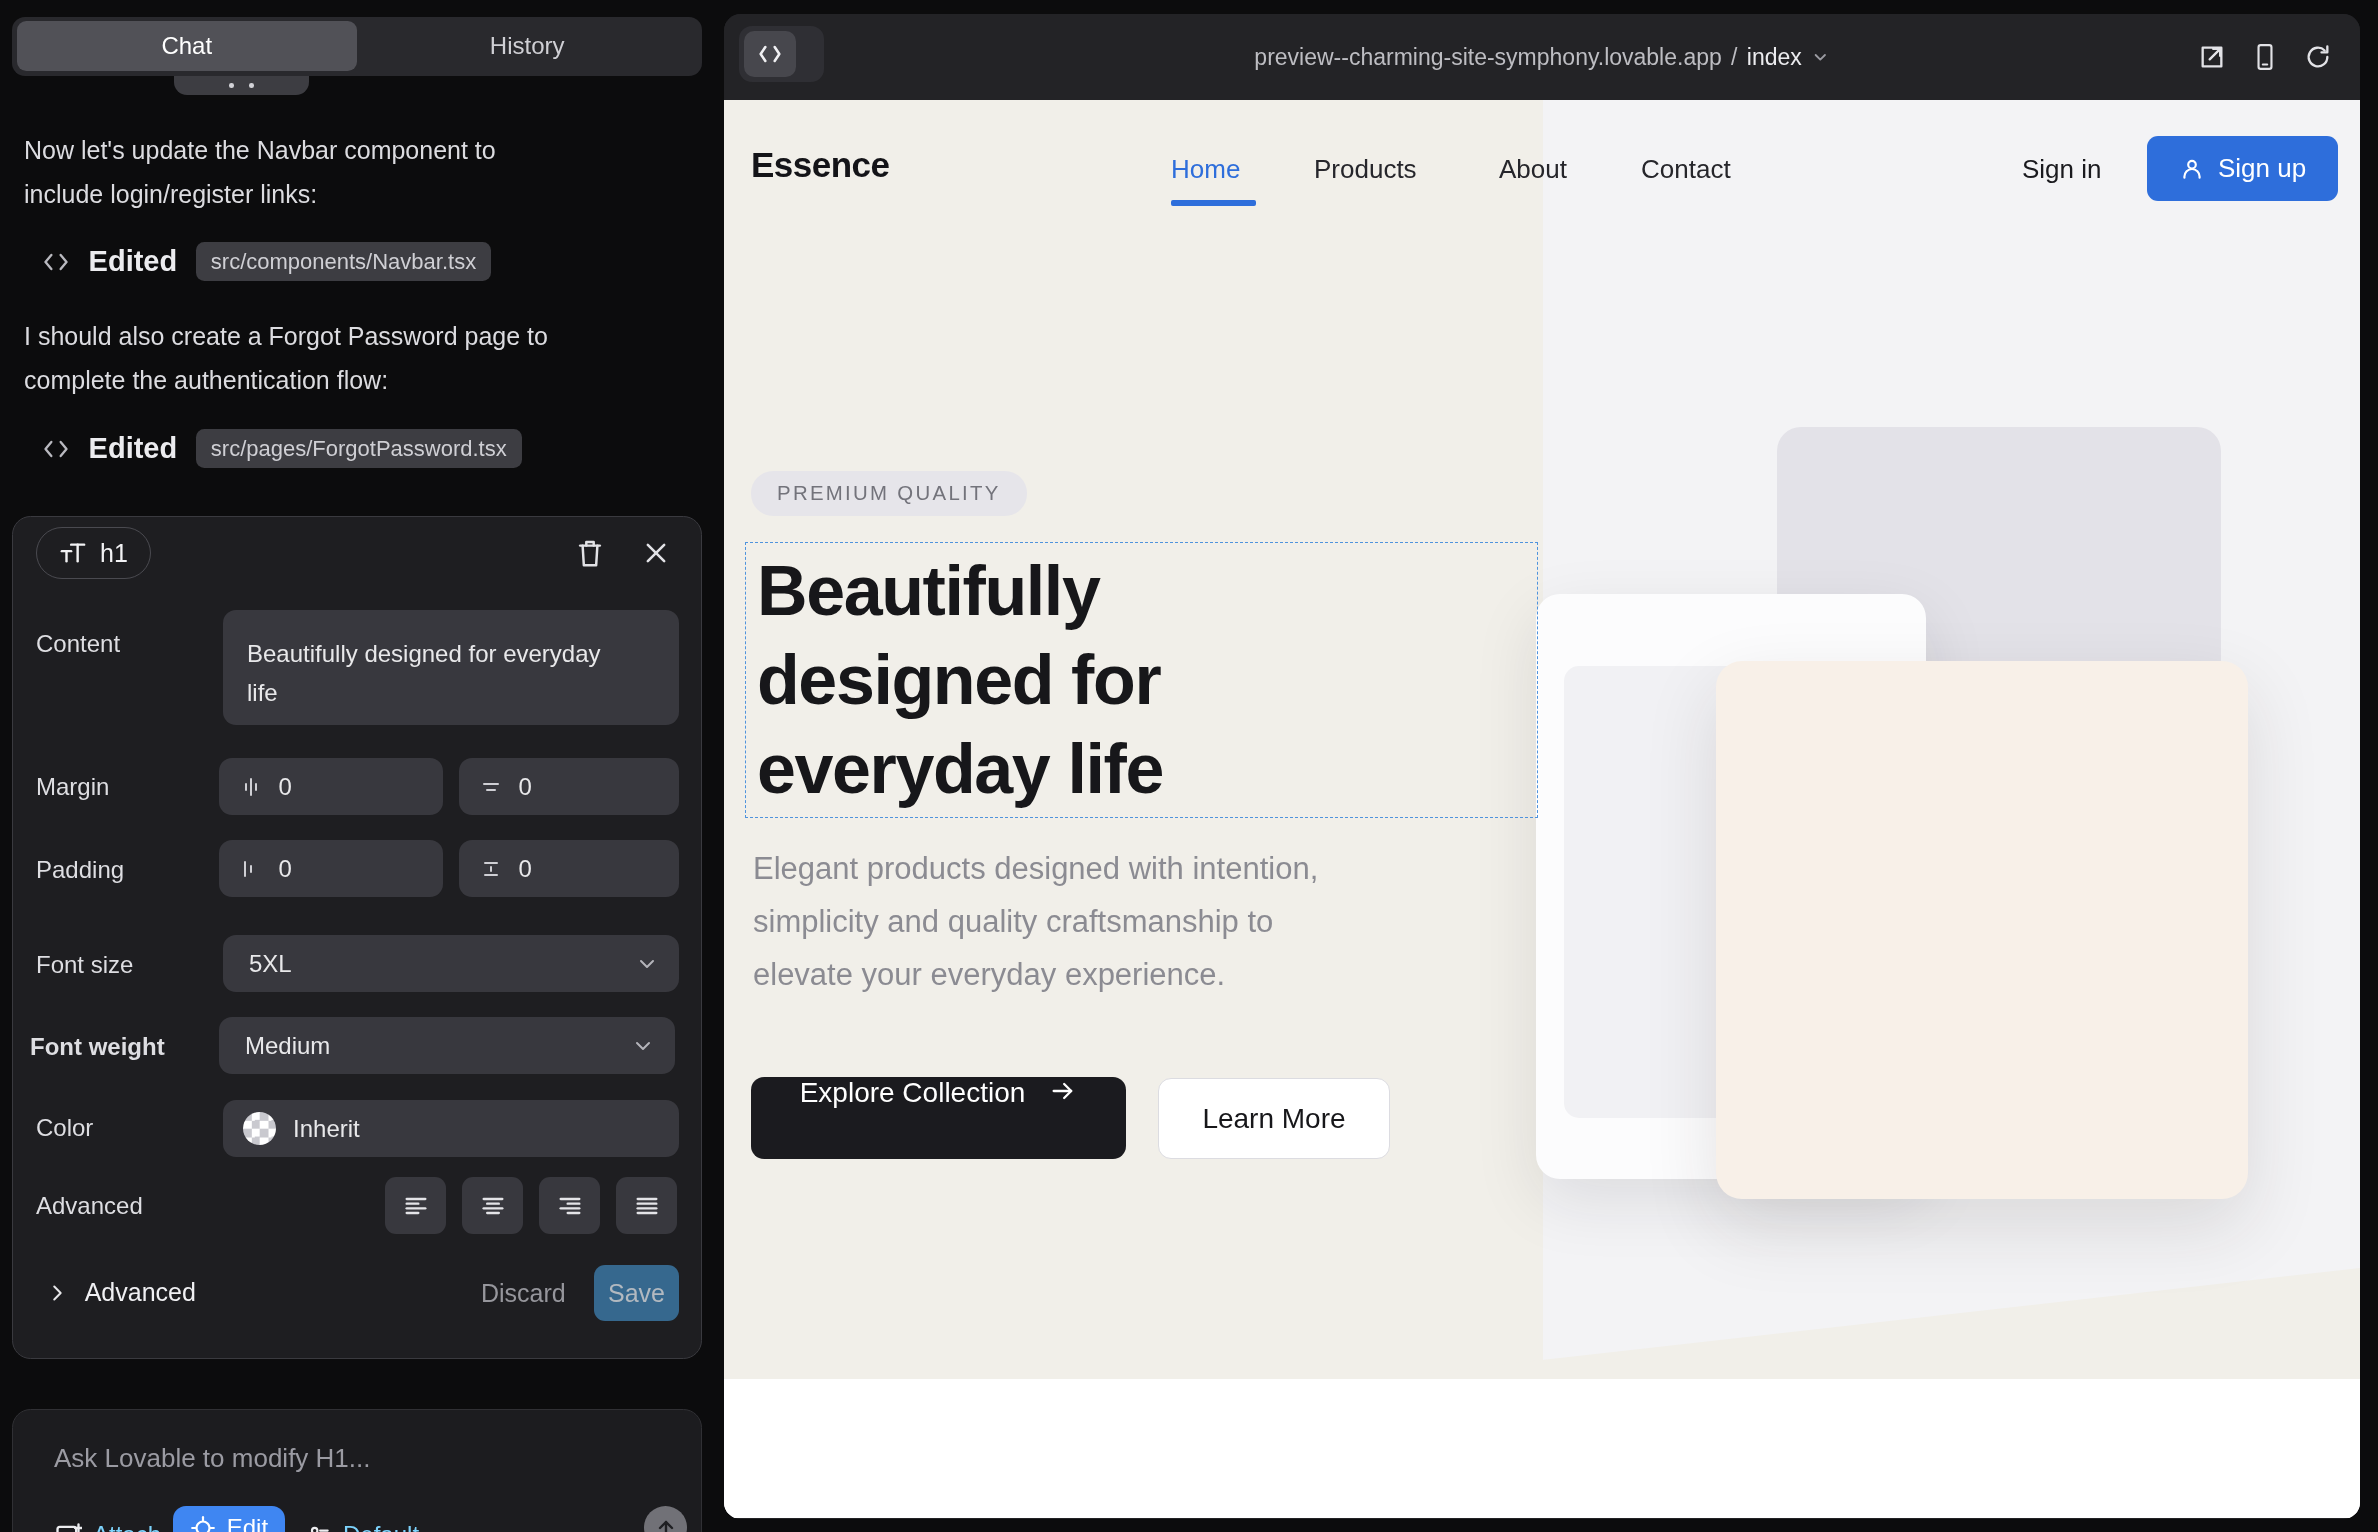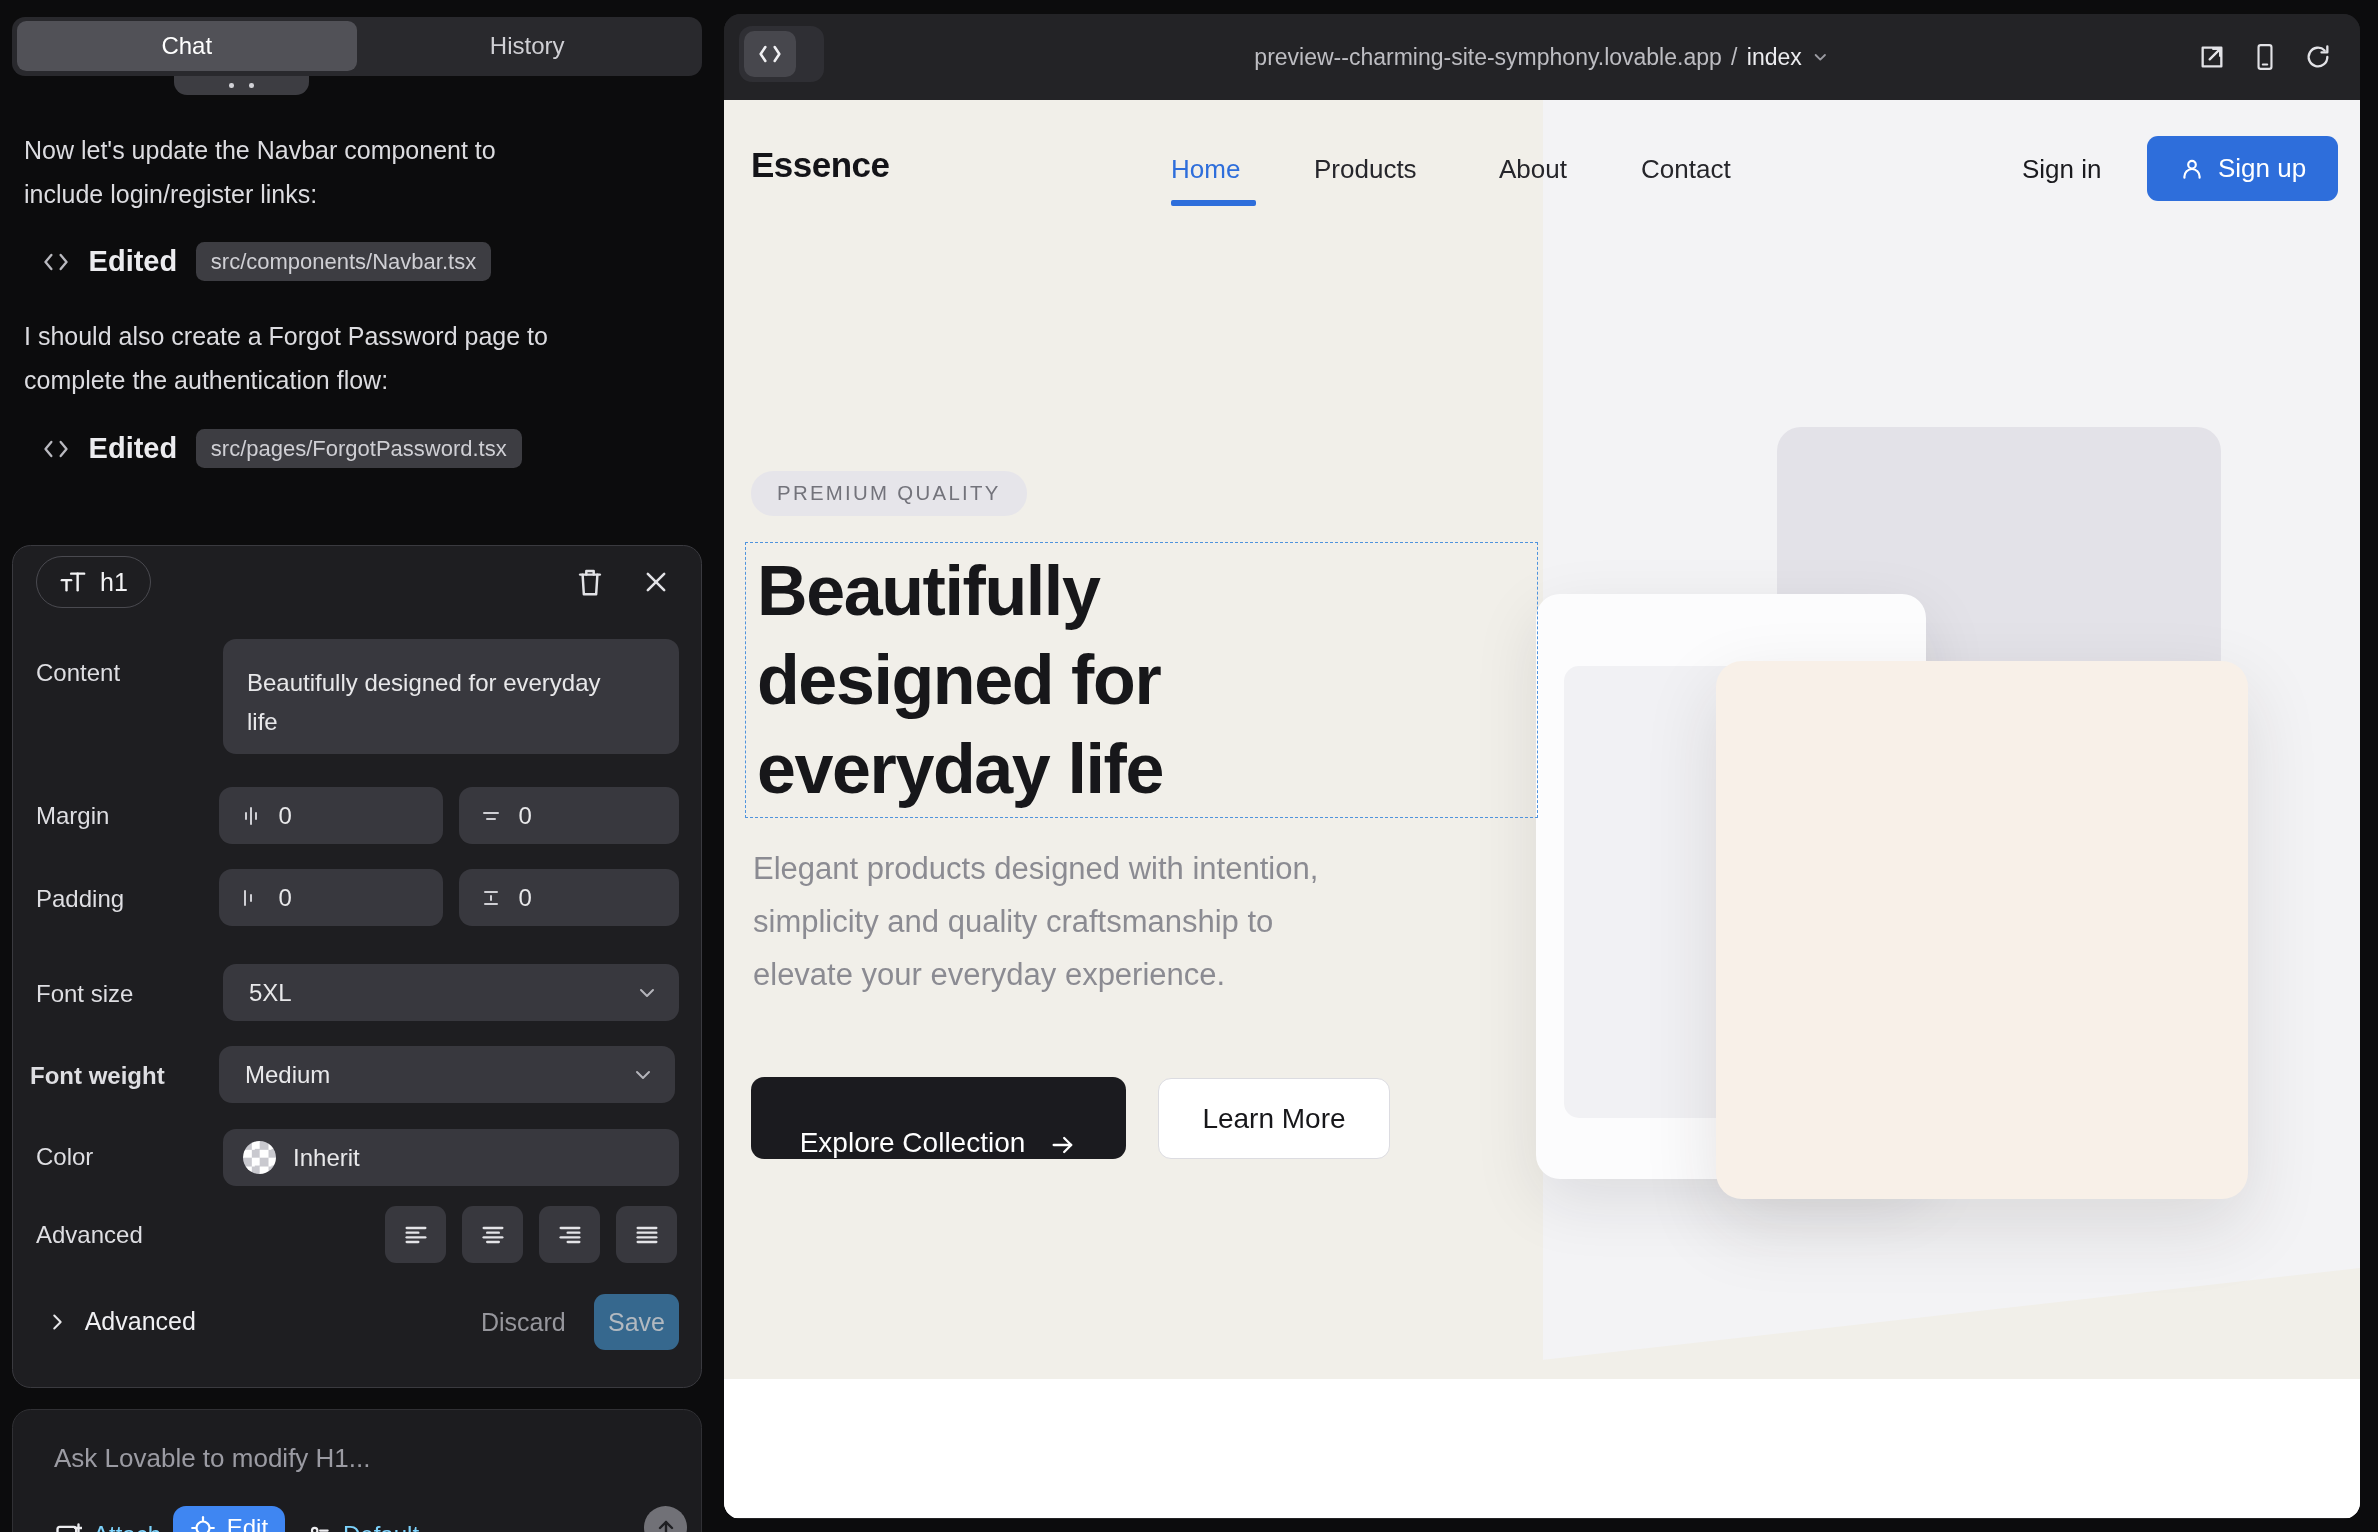"h1" .editor-panel { margin-top: 29px -> none }
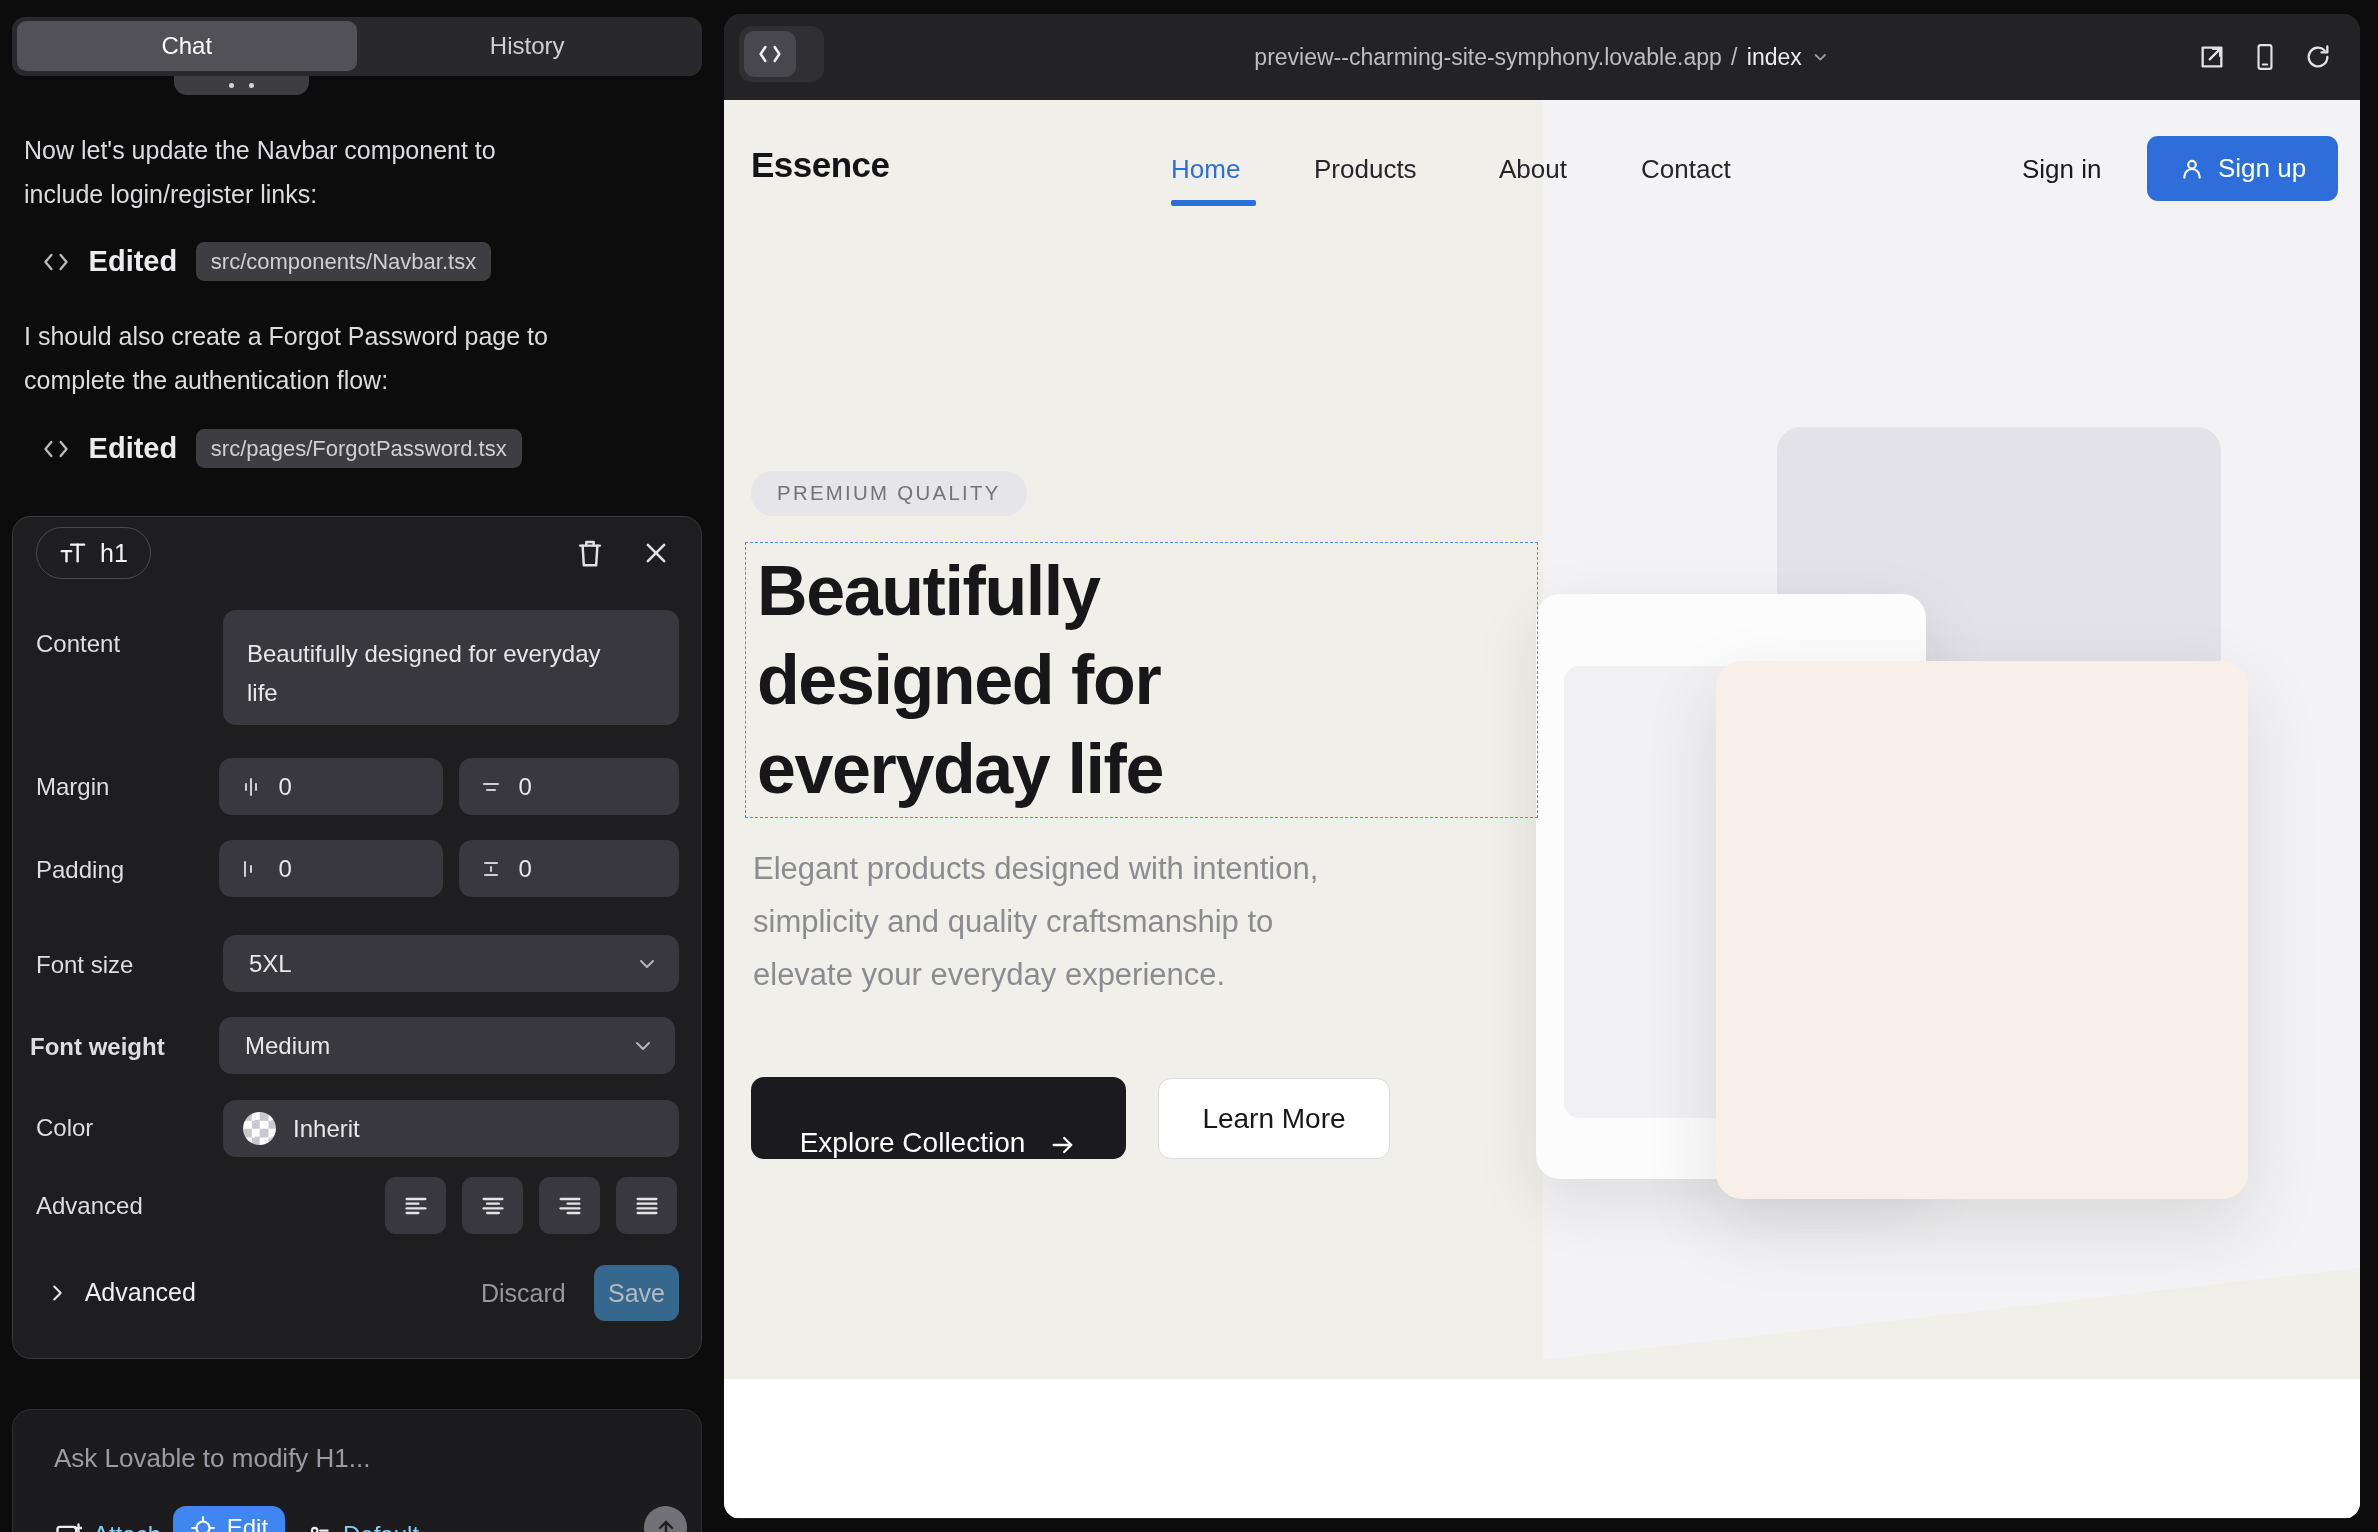"Explore Collection" .cta-primary { align-items: flex-end -> flex-start }
